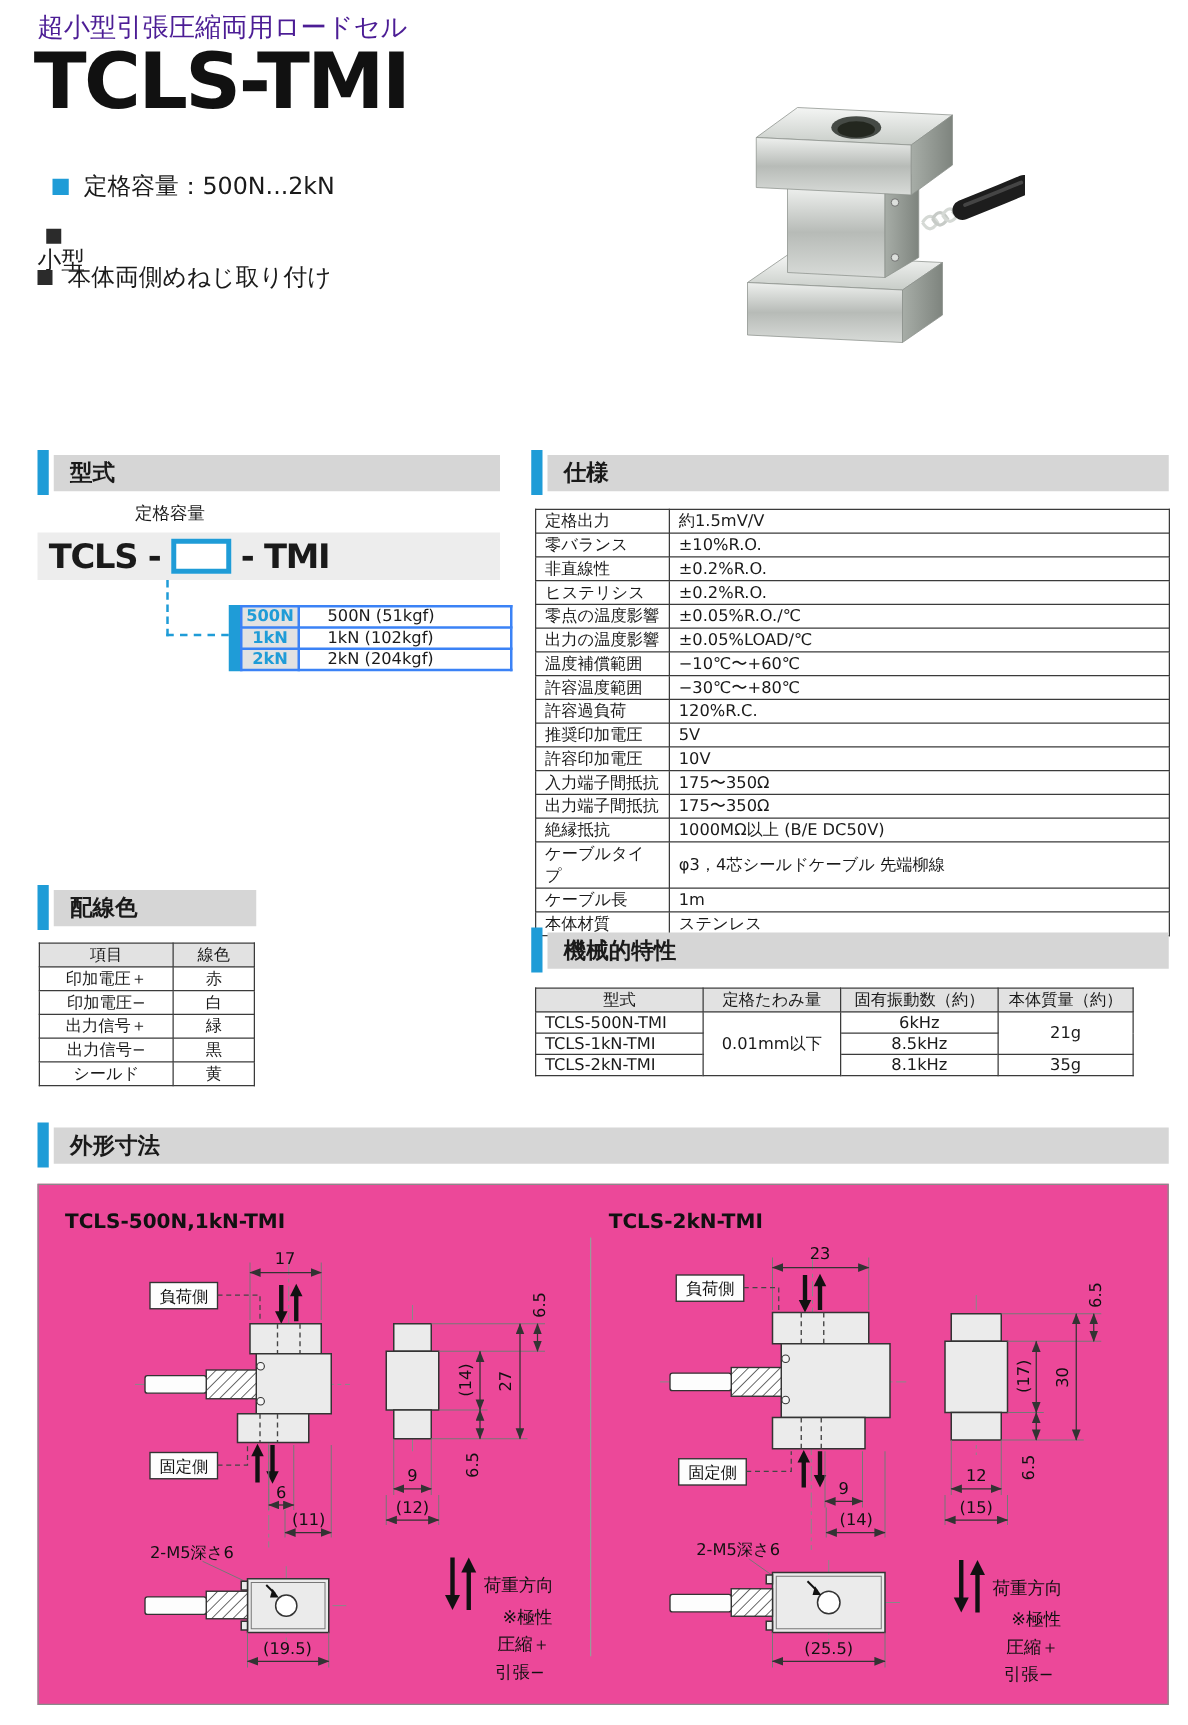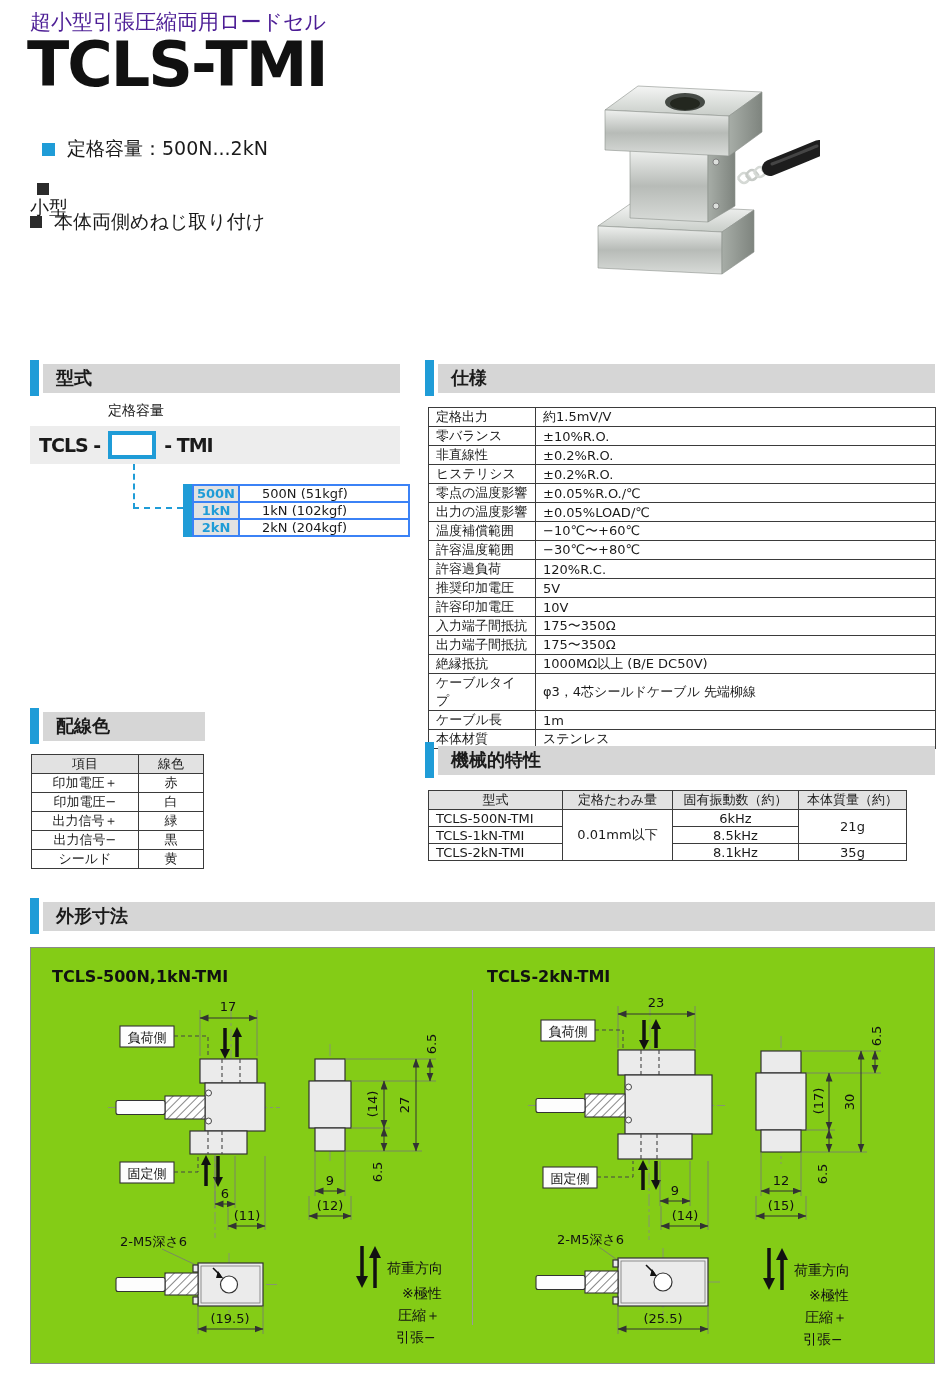"TCLS -" .model-txt { font-size: 19px -> 27px }
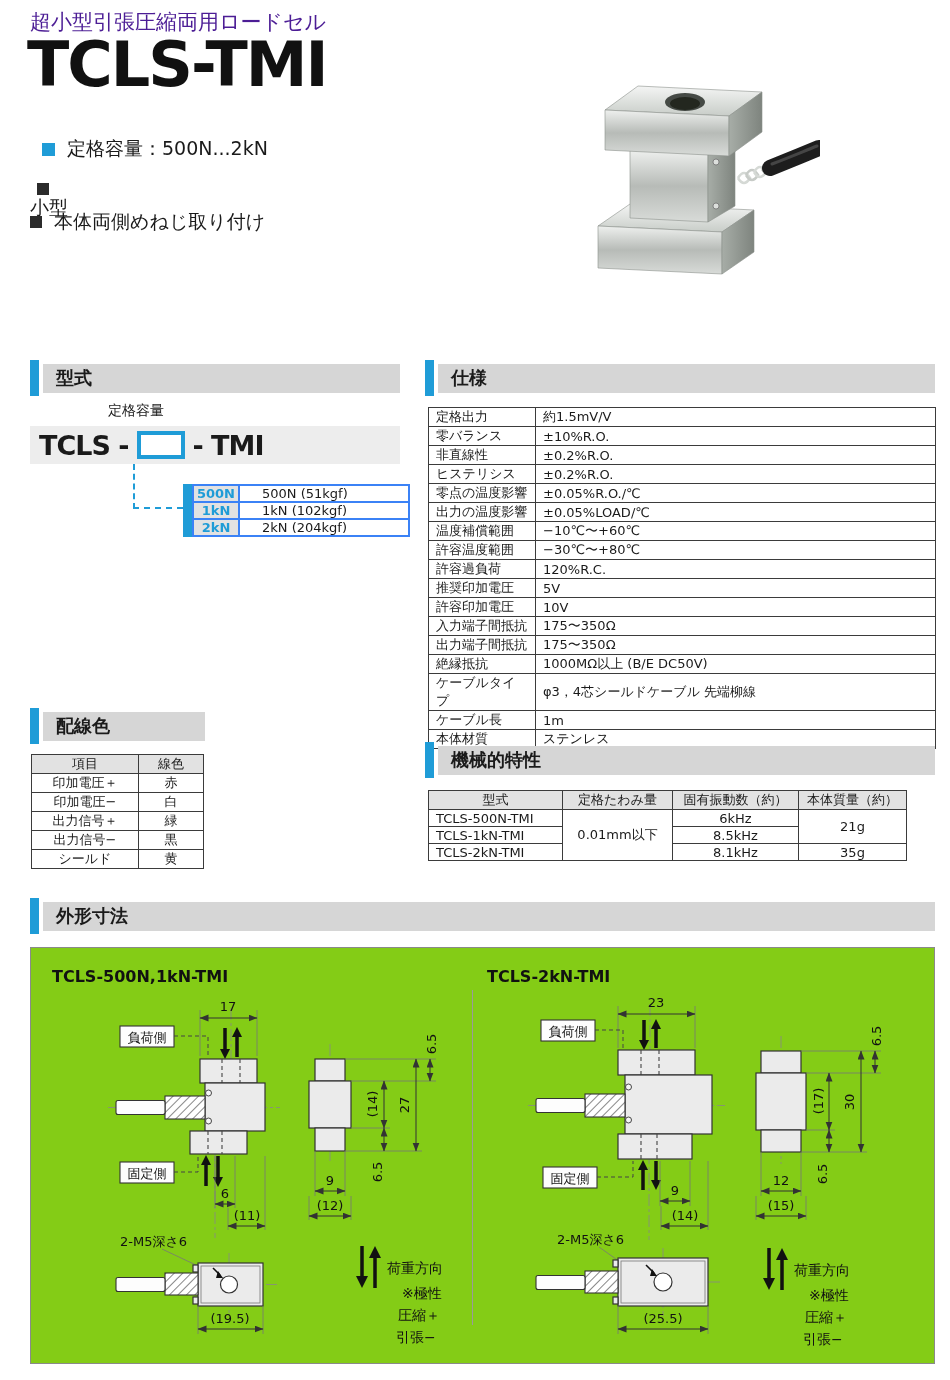"TCLS-500N,1kN-TMI" .dims-box { background: #84cc16 -> #ec4899 }
